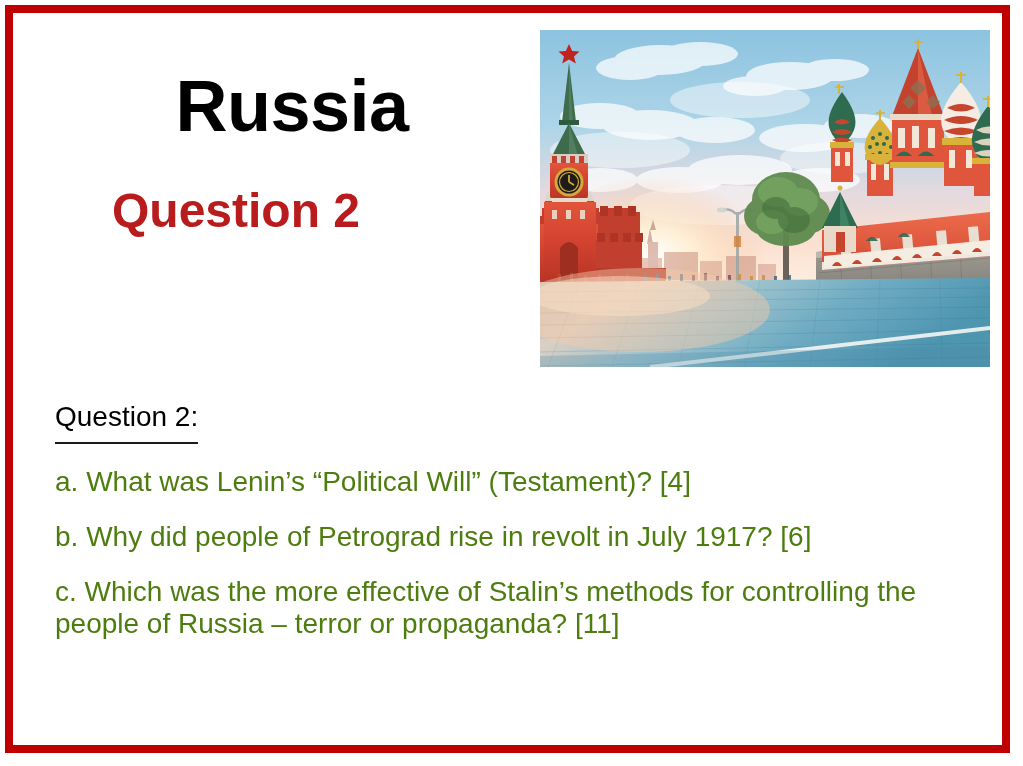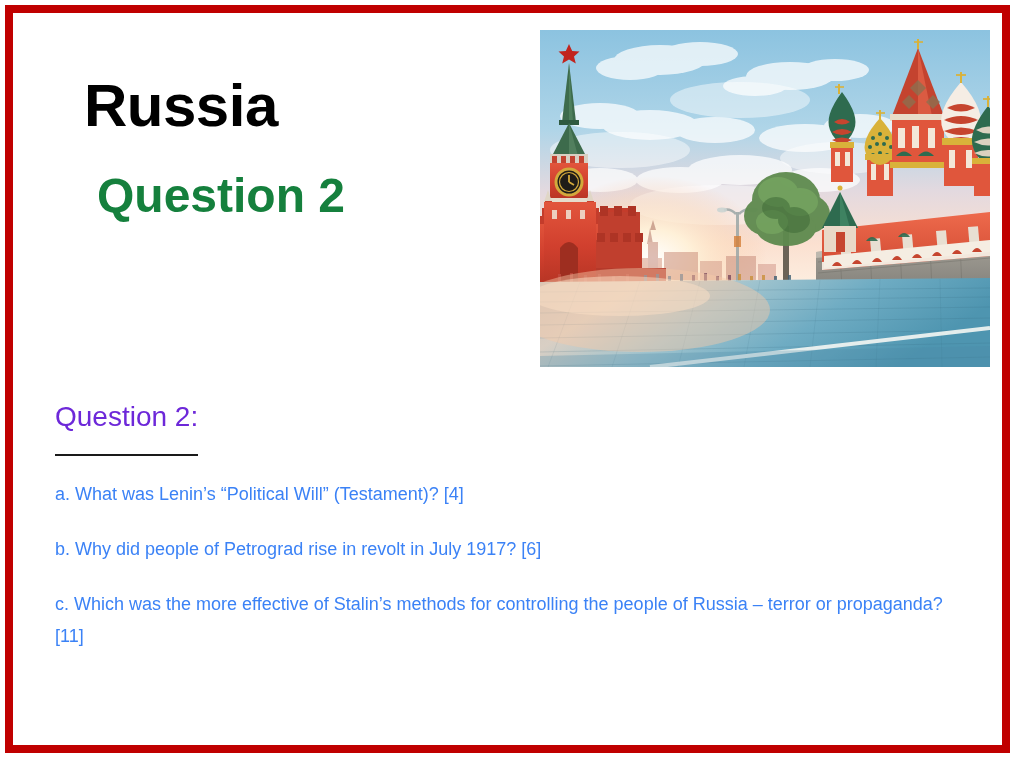"Russia" .slide-title { font-size: 60px -> 72px; text-align: none -> center }
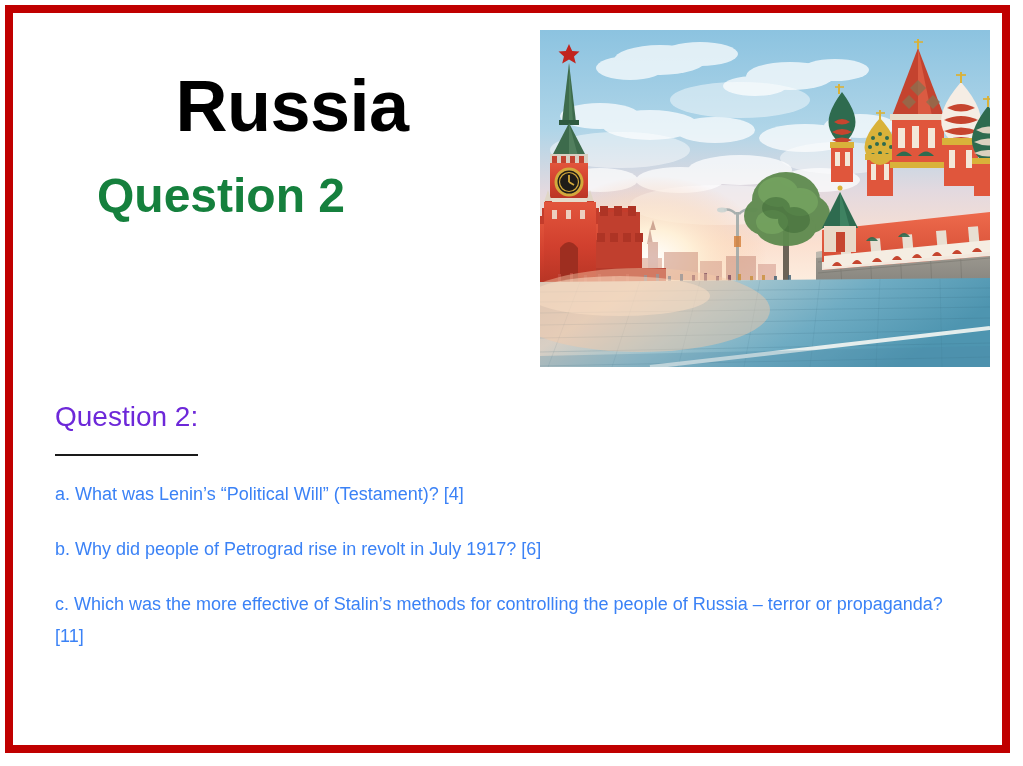"Question 2" .slide-subtitle { color: #15803d -> #b91c1c; margin: 1px -> 16px }
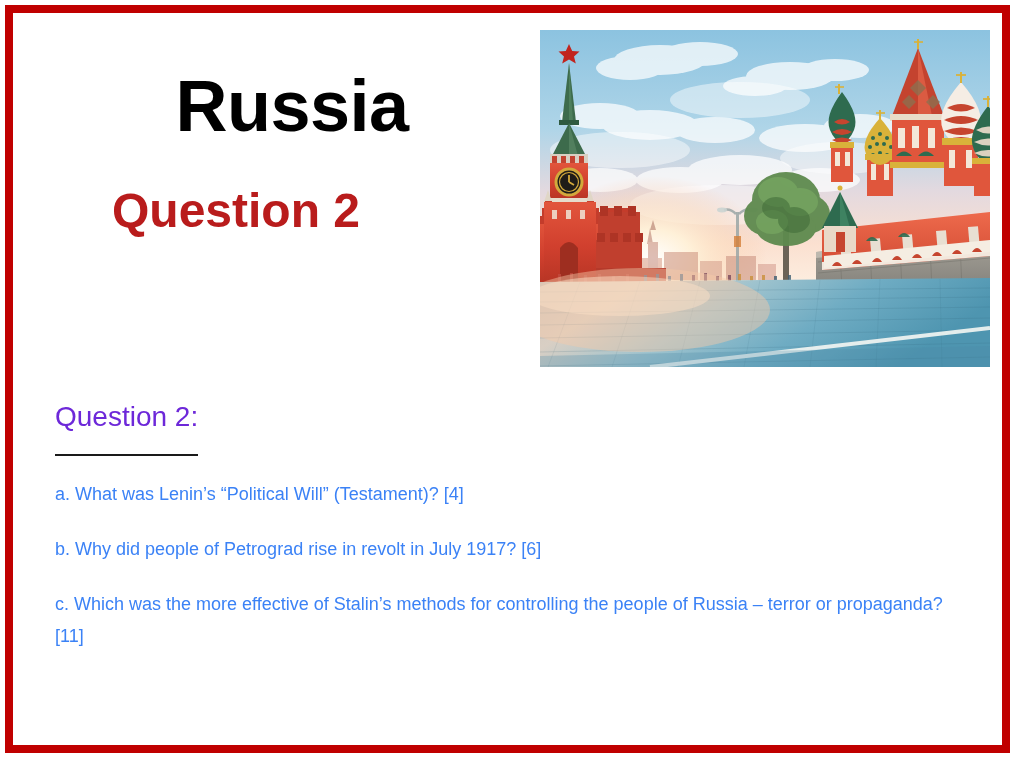"Question 2:" .q-heading { color: #6d28d9 -> #000000; padding-bottom: 20px -> 8px }
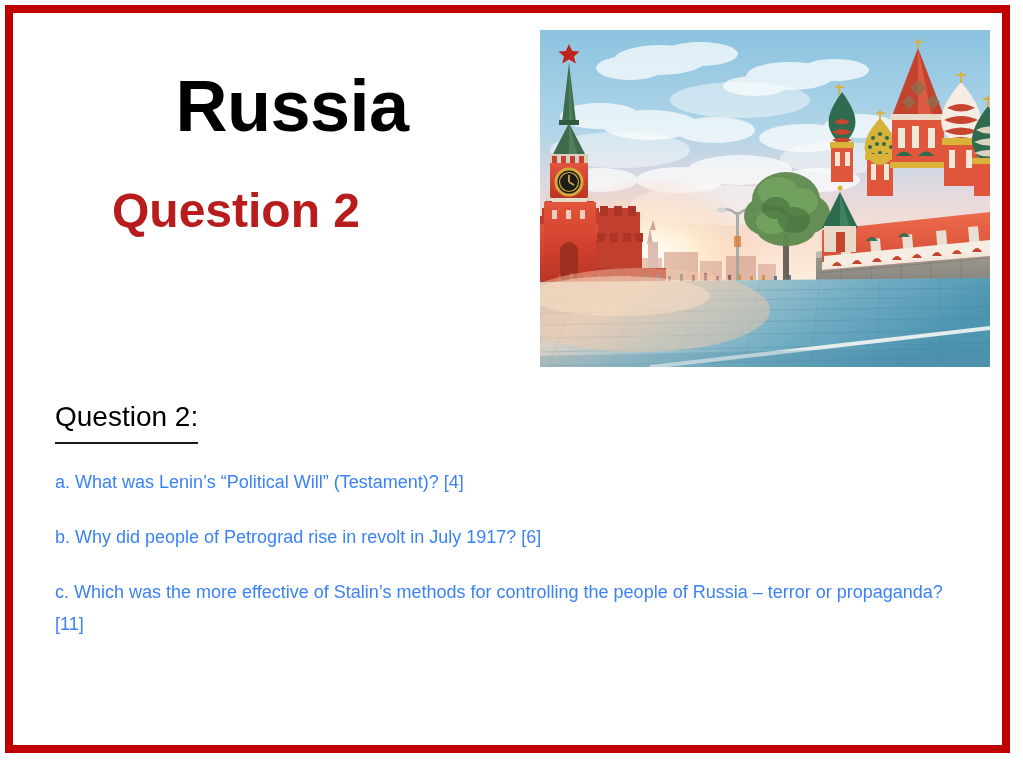"a. What was Lenin’s “Political" .q-item { color: #3b82f6 -> #4d7c0f; font-size: 18px -> 28px }
